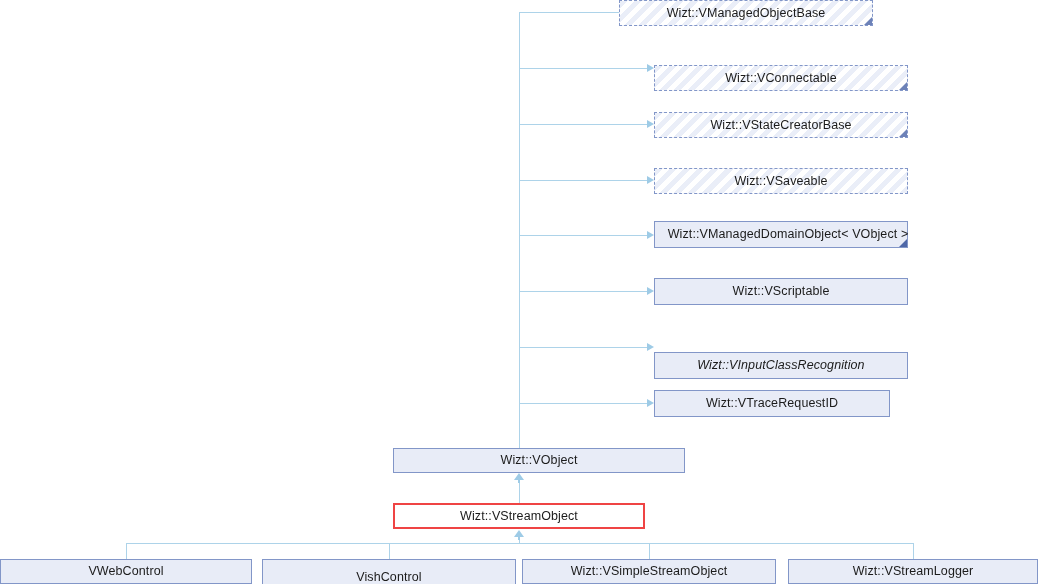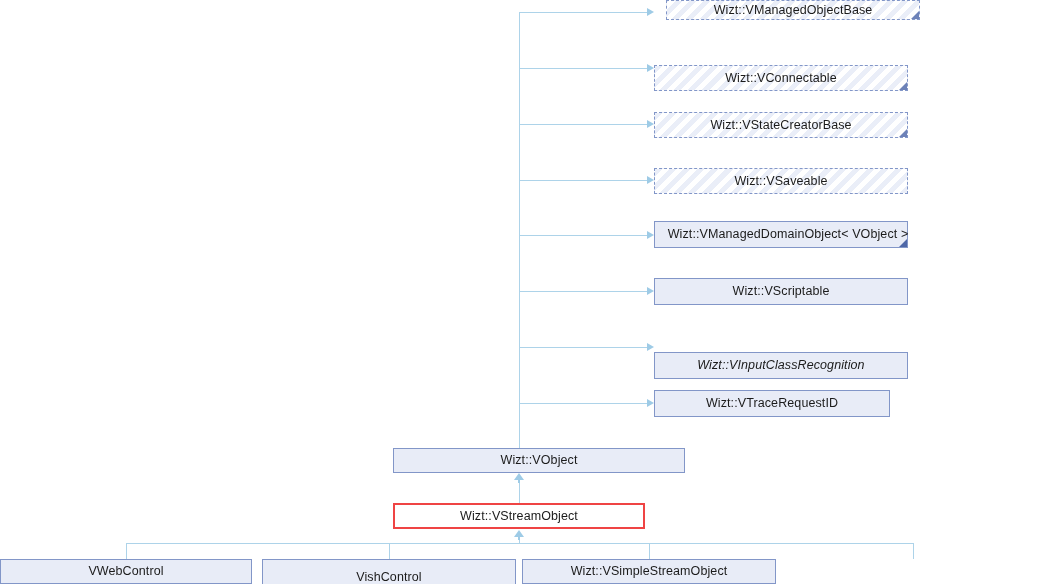"Wizt::VManagedObjectBase" div.node { height: 20px -> 26px; left: 666px -> 619px }
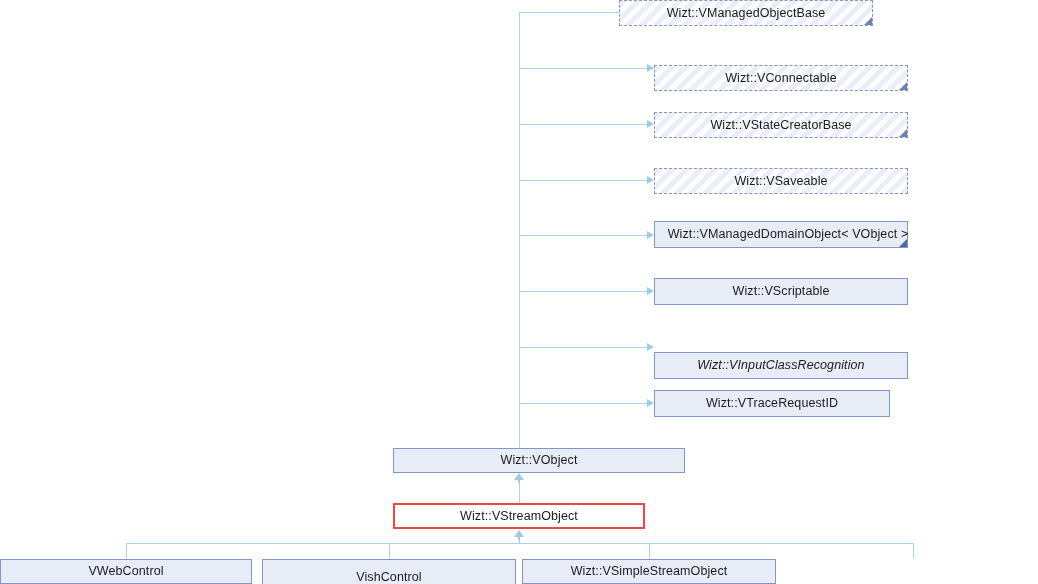"Wizt::VStreamLogger" div.node { html: none -> <div> <span>Wizt::VStreamLogger</span> </div> }
